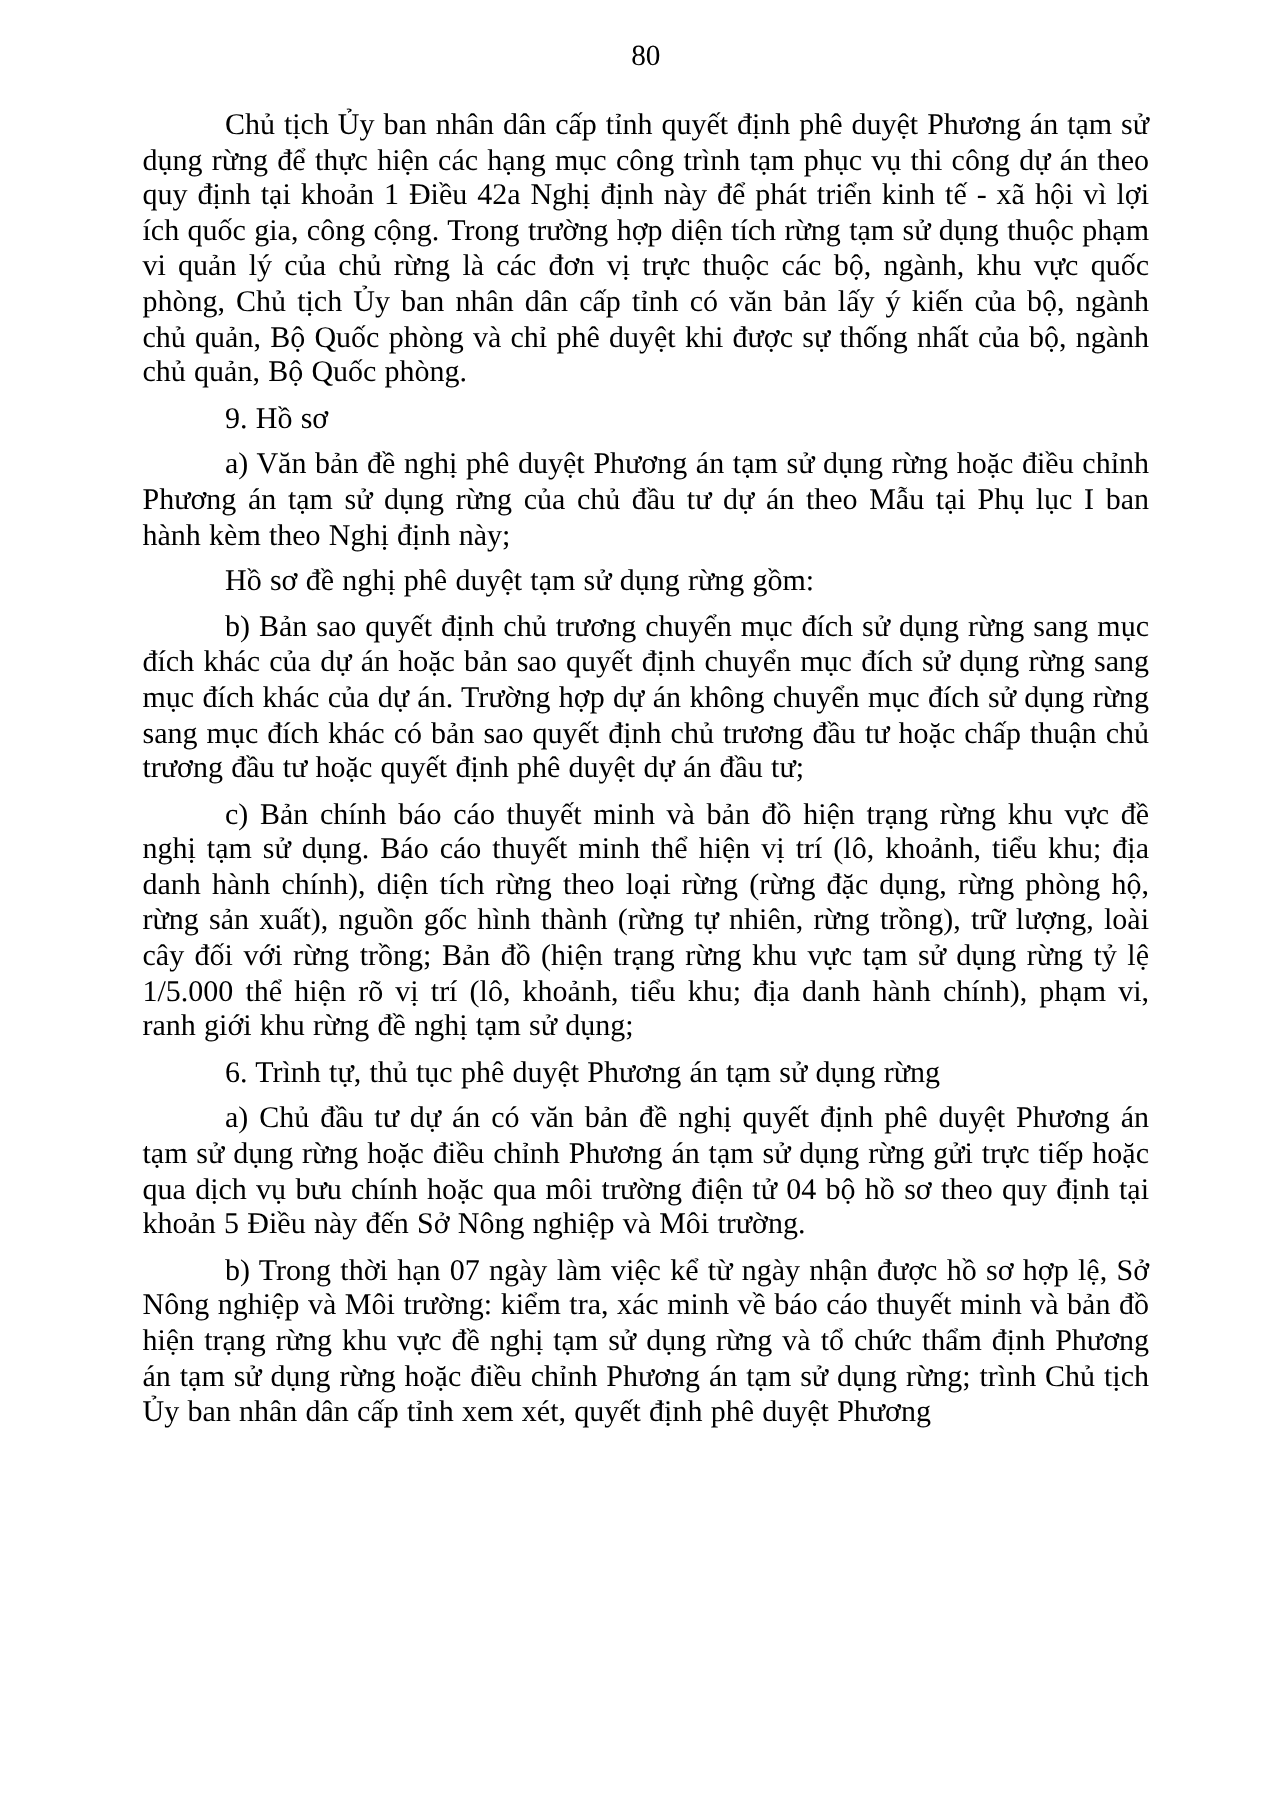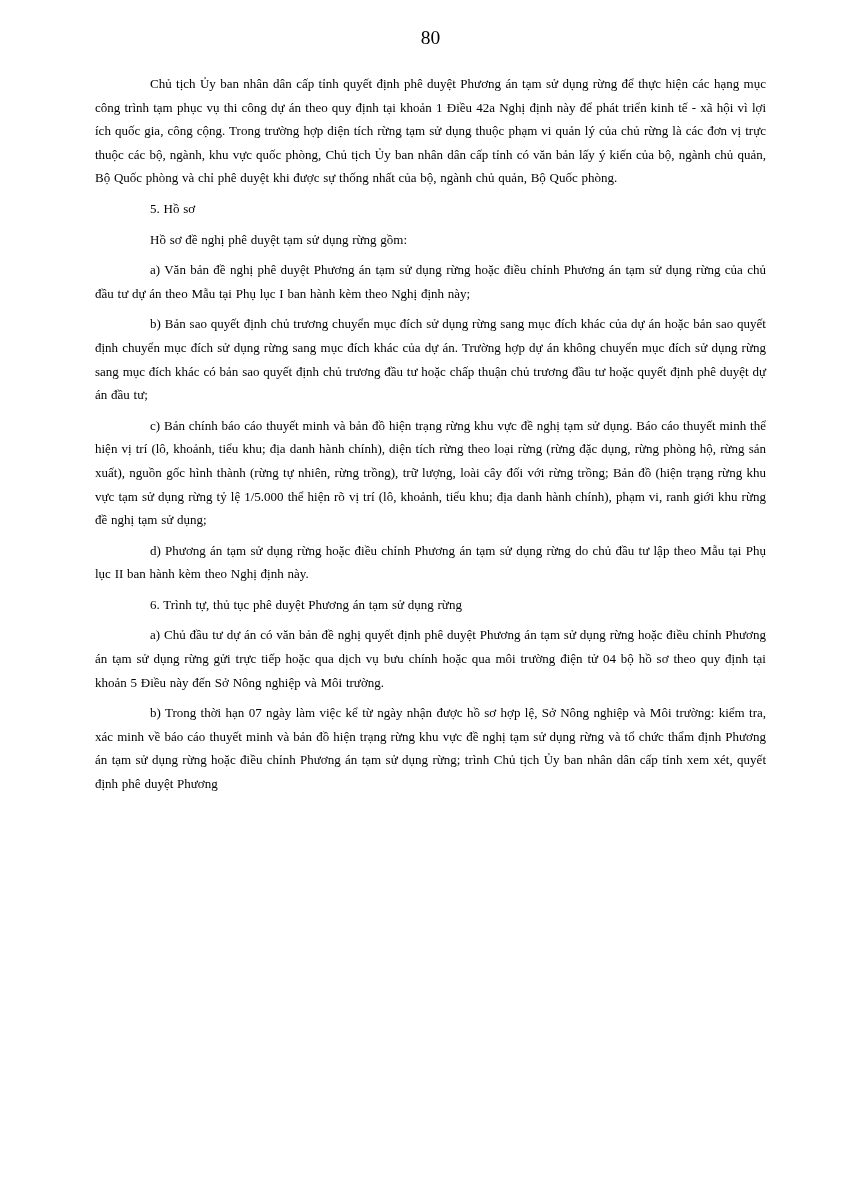"Chủ tịch Ủy ban nhân" .content p { font-size: 13px -> 20px }
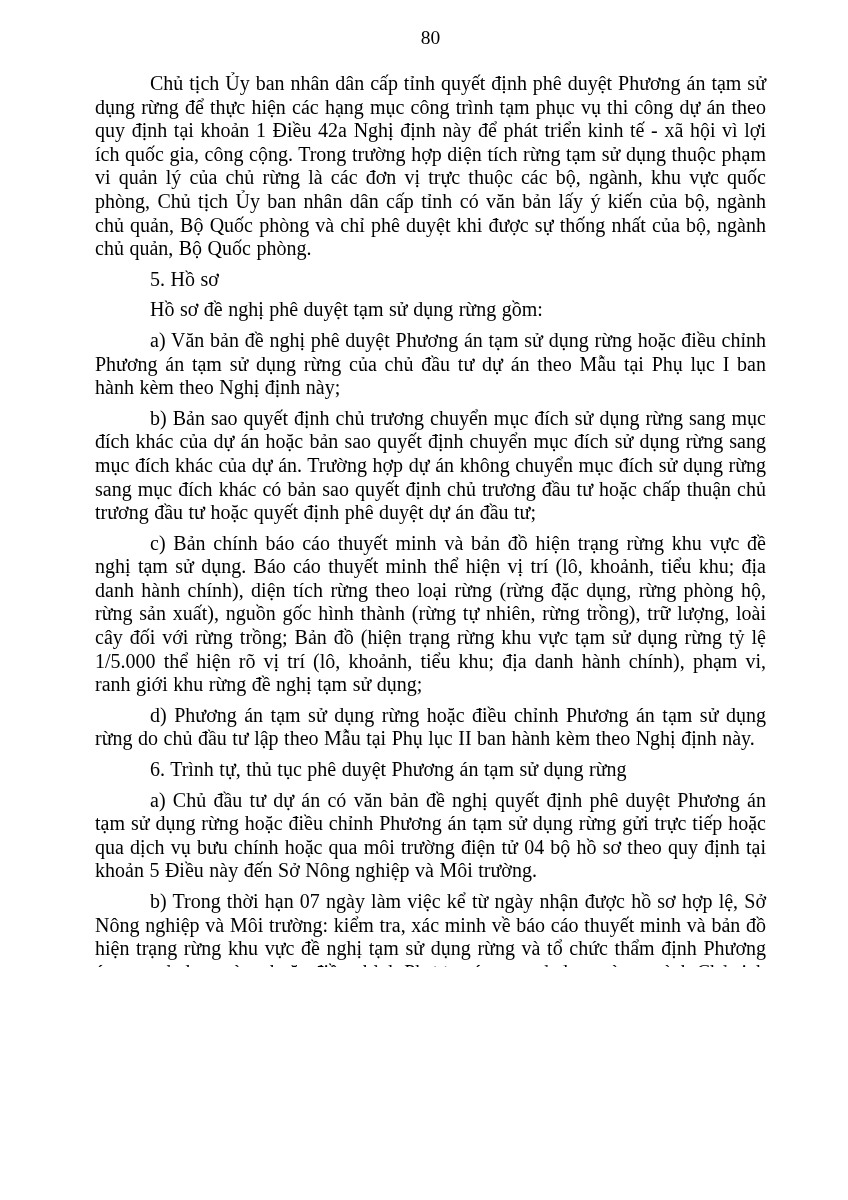"5. Hồ sơ" p { text: 5 -> 9 }
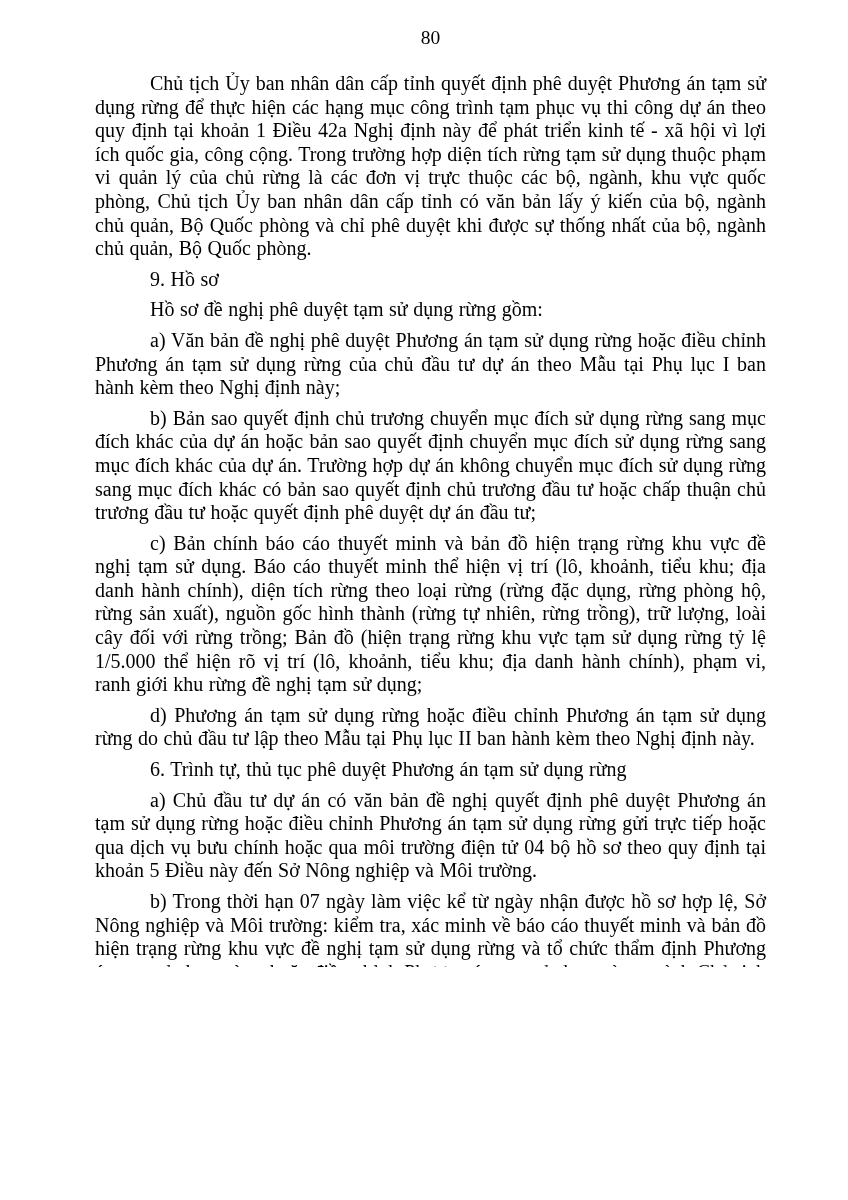"Hồ sơ đề nghị phê" p { order: before "a) Văn bản đề nghị" -> after "a) Văn bản đề nghị" }
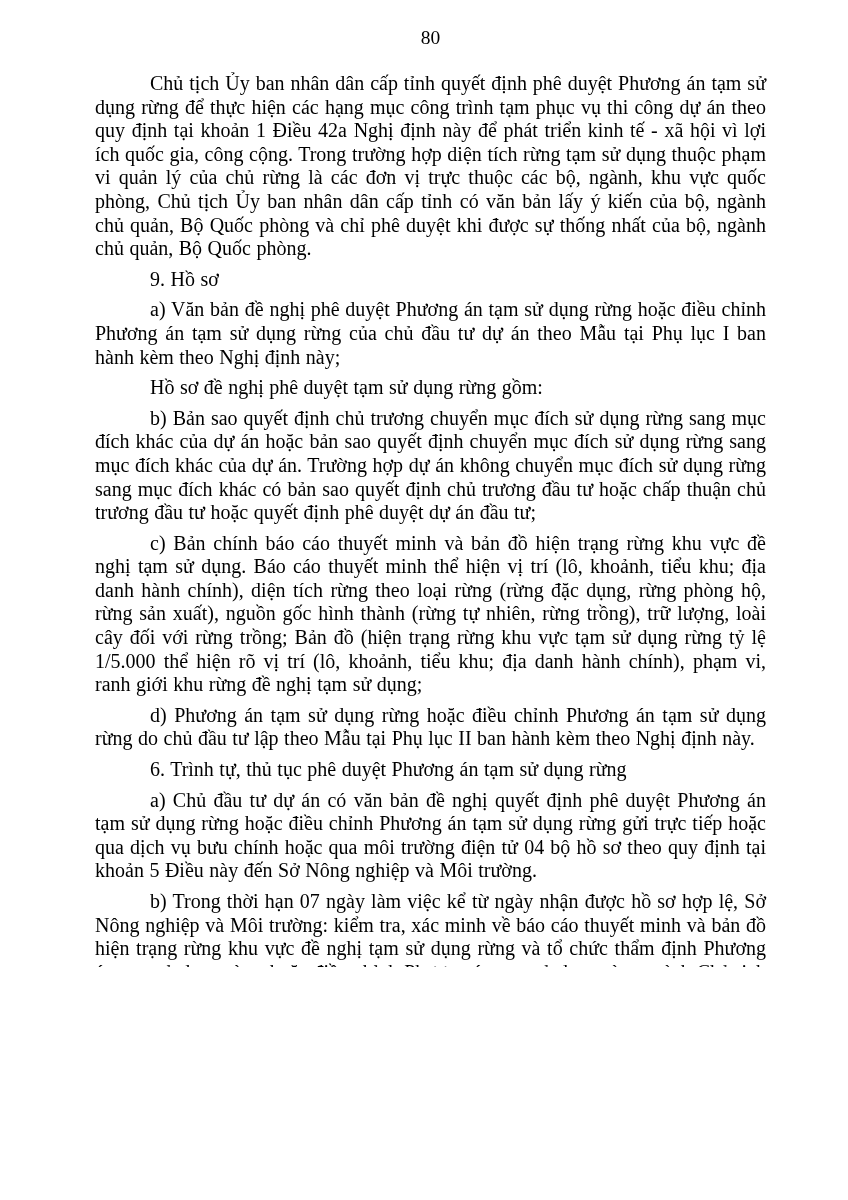"d) Phương án tạm sử" p { html: <p>d) Phương án tạm sử dụng rừng hoặc điều chỉnh Phương án tạm sử dụng rừng do chủ đầu tư lập theo Mẫu tại Phụ lục II ban hành kèm theo Nghị định này.</p> -> none }
